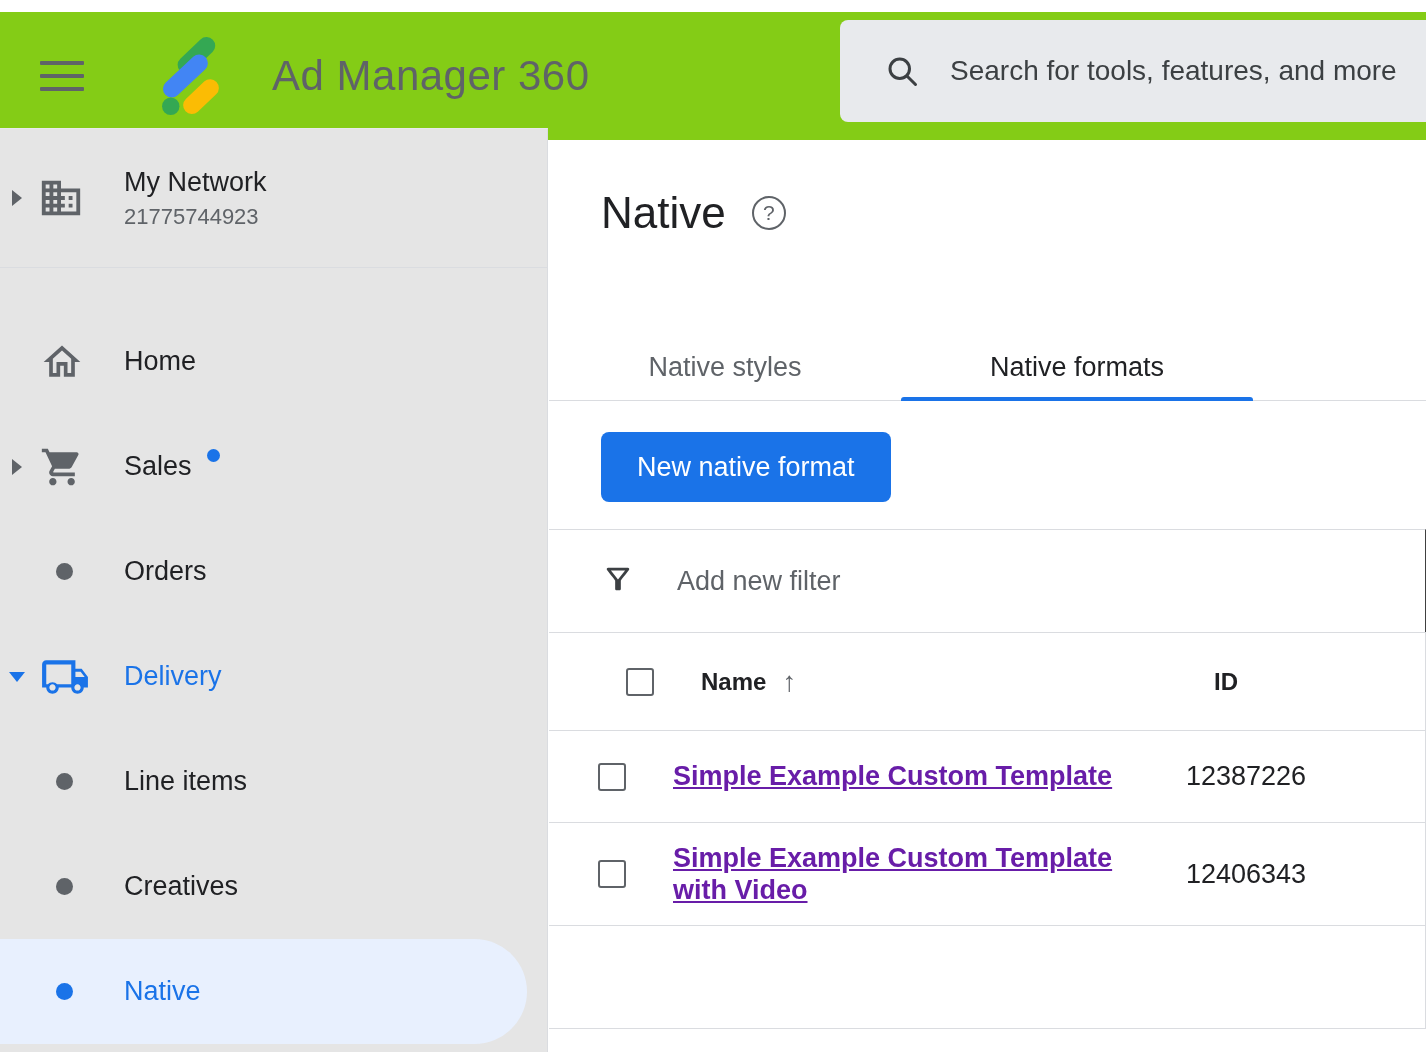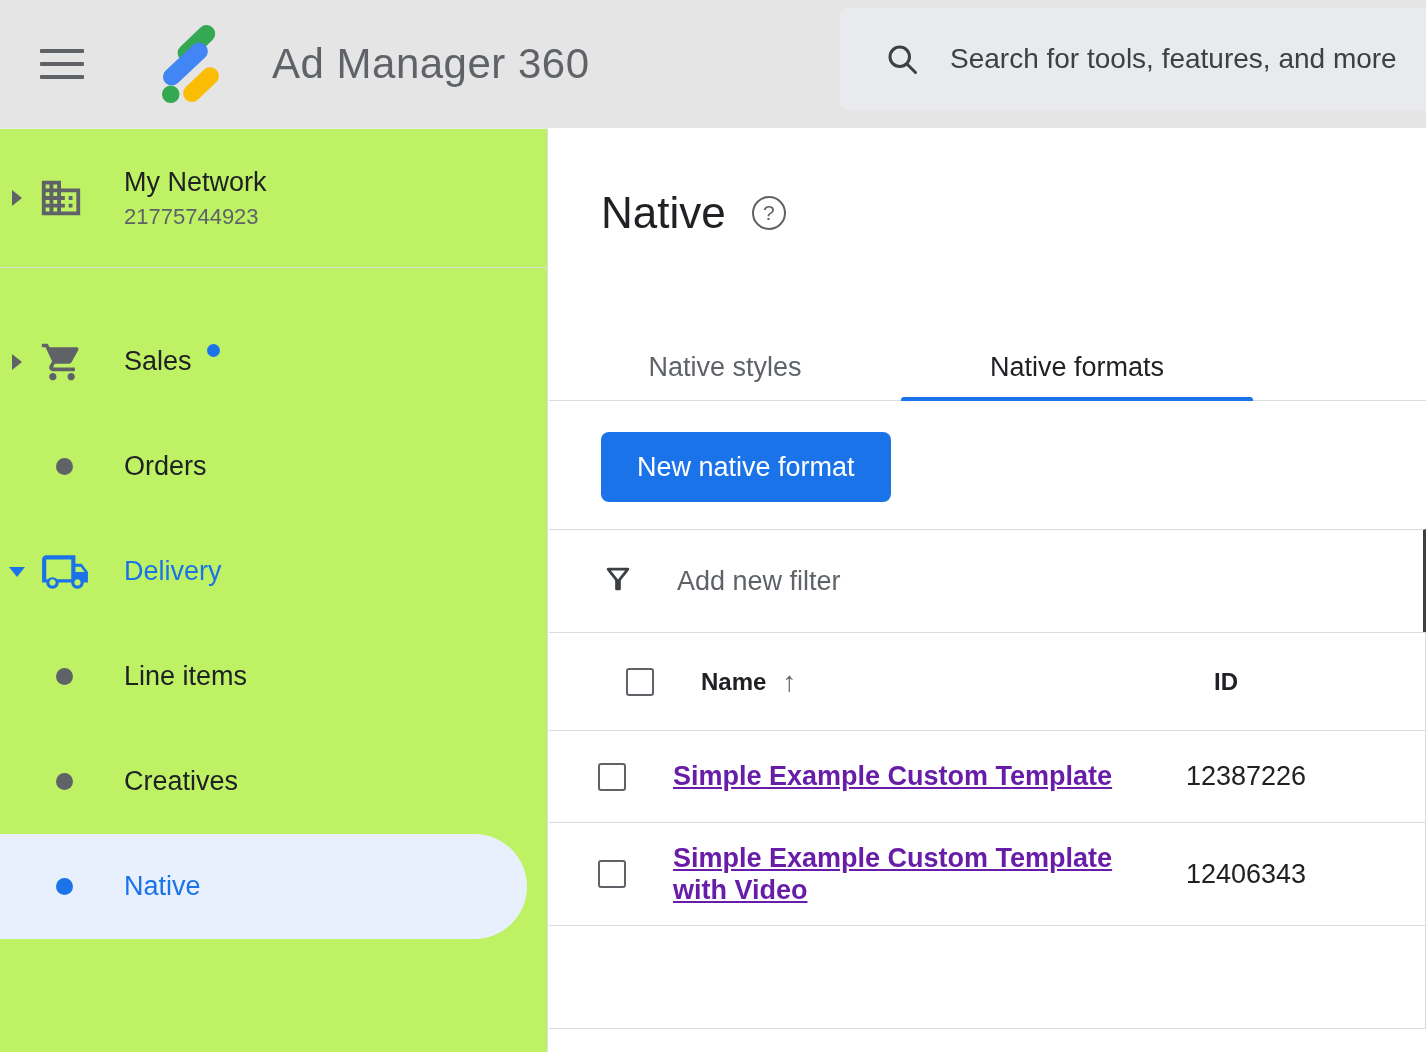"Ad Manager 360" .topbar { background: #e5e5e5 -> #84cc16; top: 0 -> 12px }
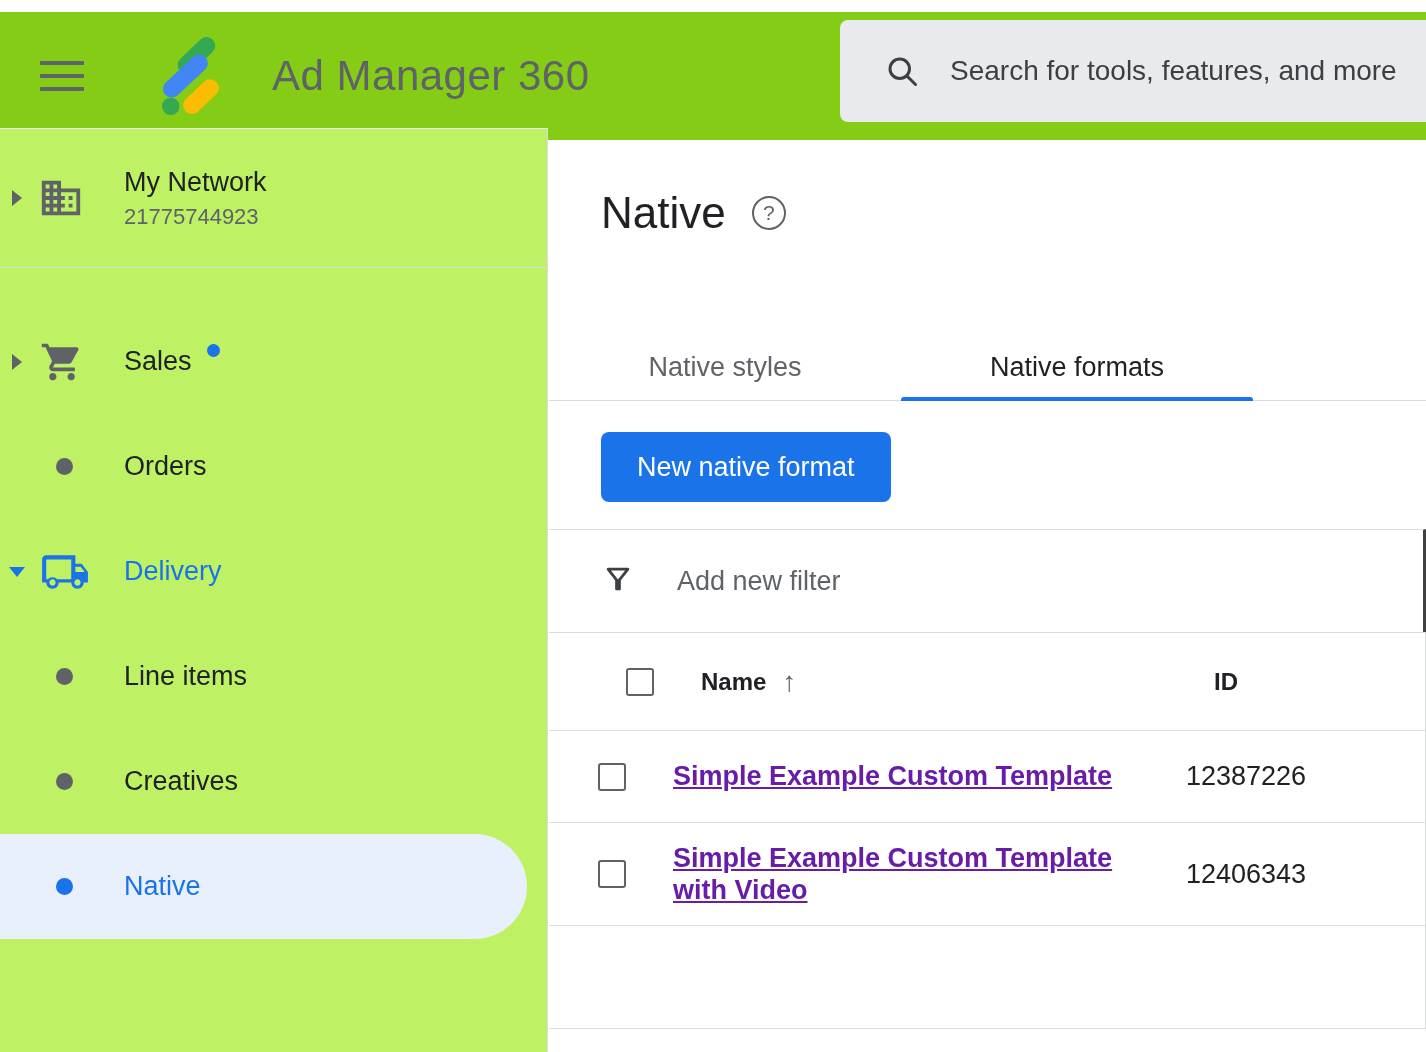"My Network" .sidebar { background: #bef264 -> #e5e5e5 }
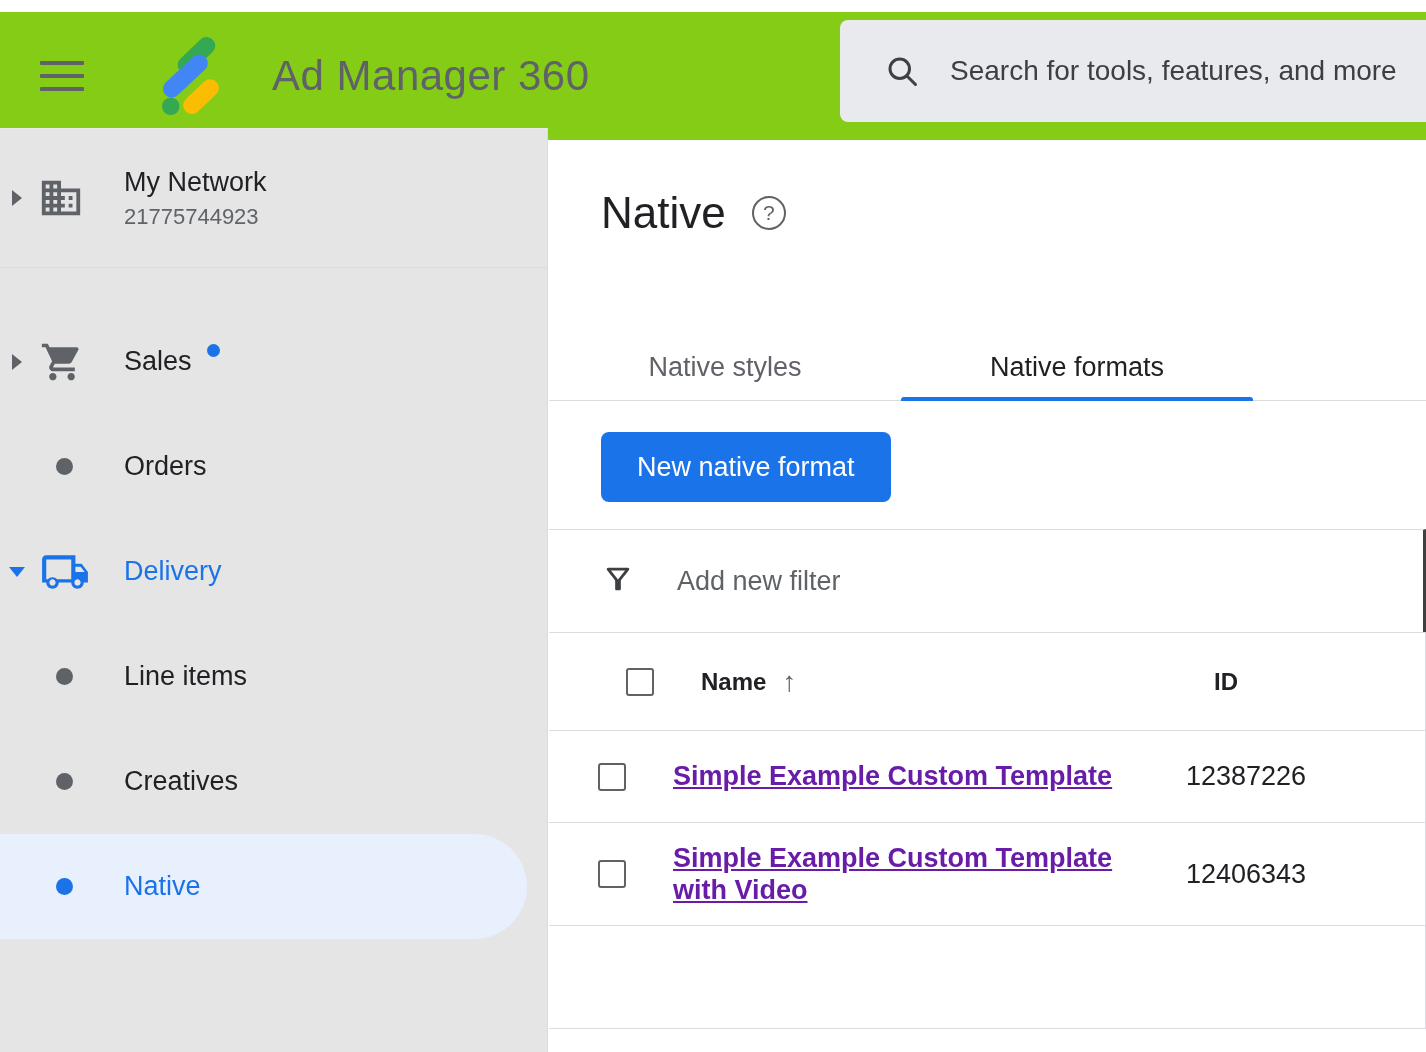"Home" li.nav-item { html: none -> <li> <span> <svg> <path></path> </svg> </span> <span>Home</span> </li> }
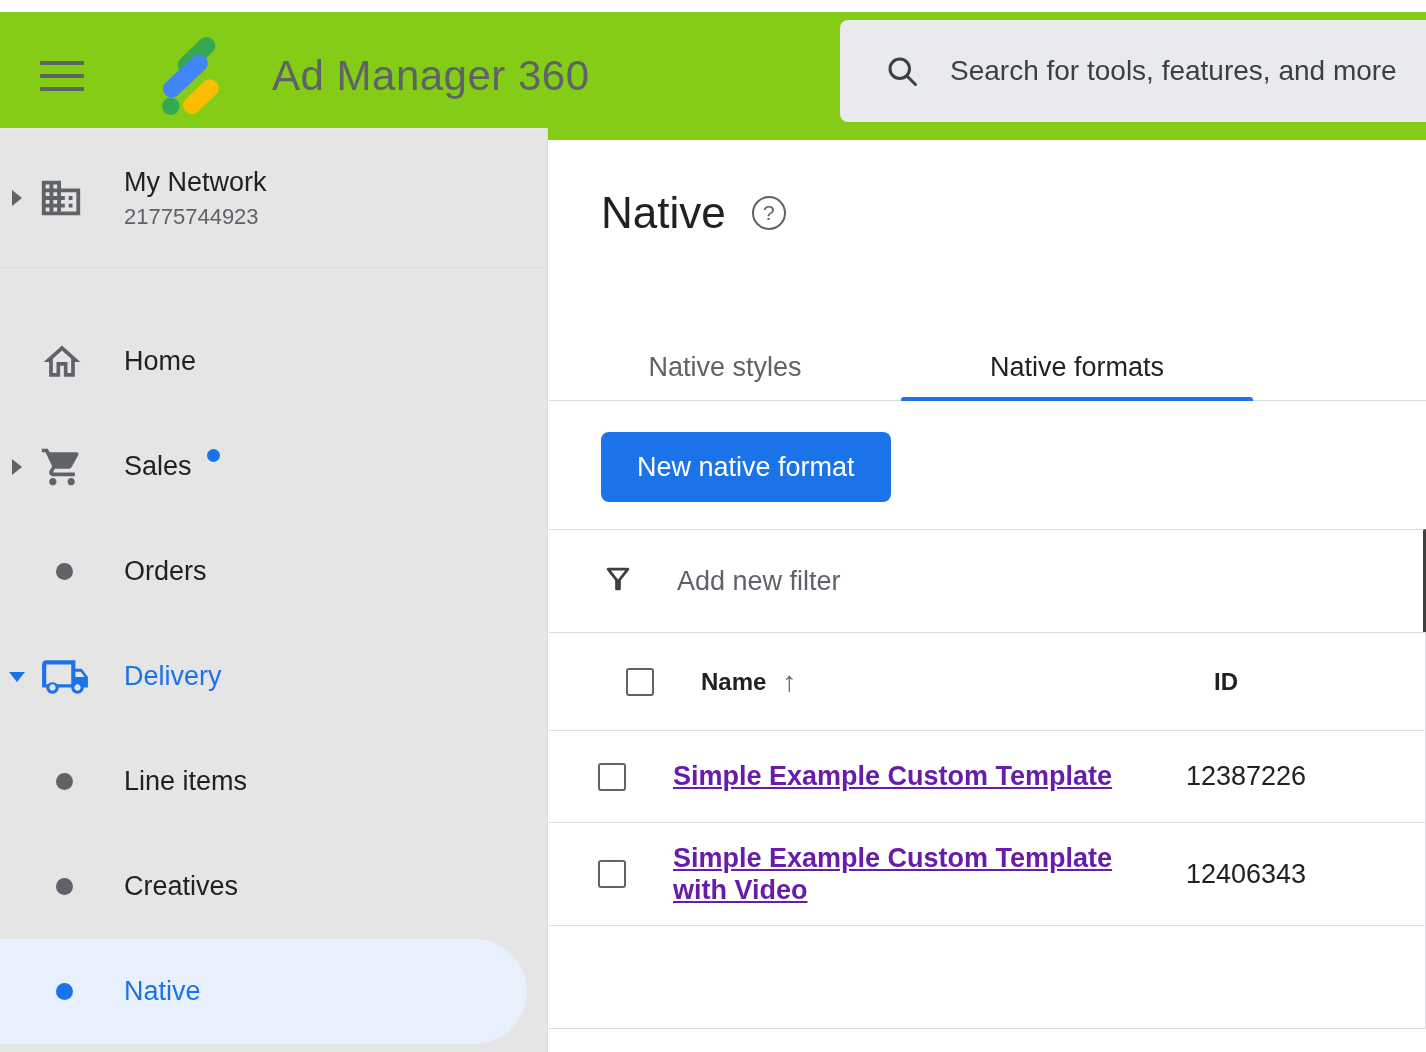"Add new filter" .filter-row { border-right: 3px solid #404040 -> 1px solid #404040 }
